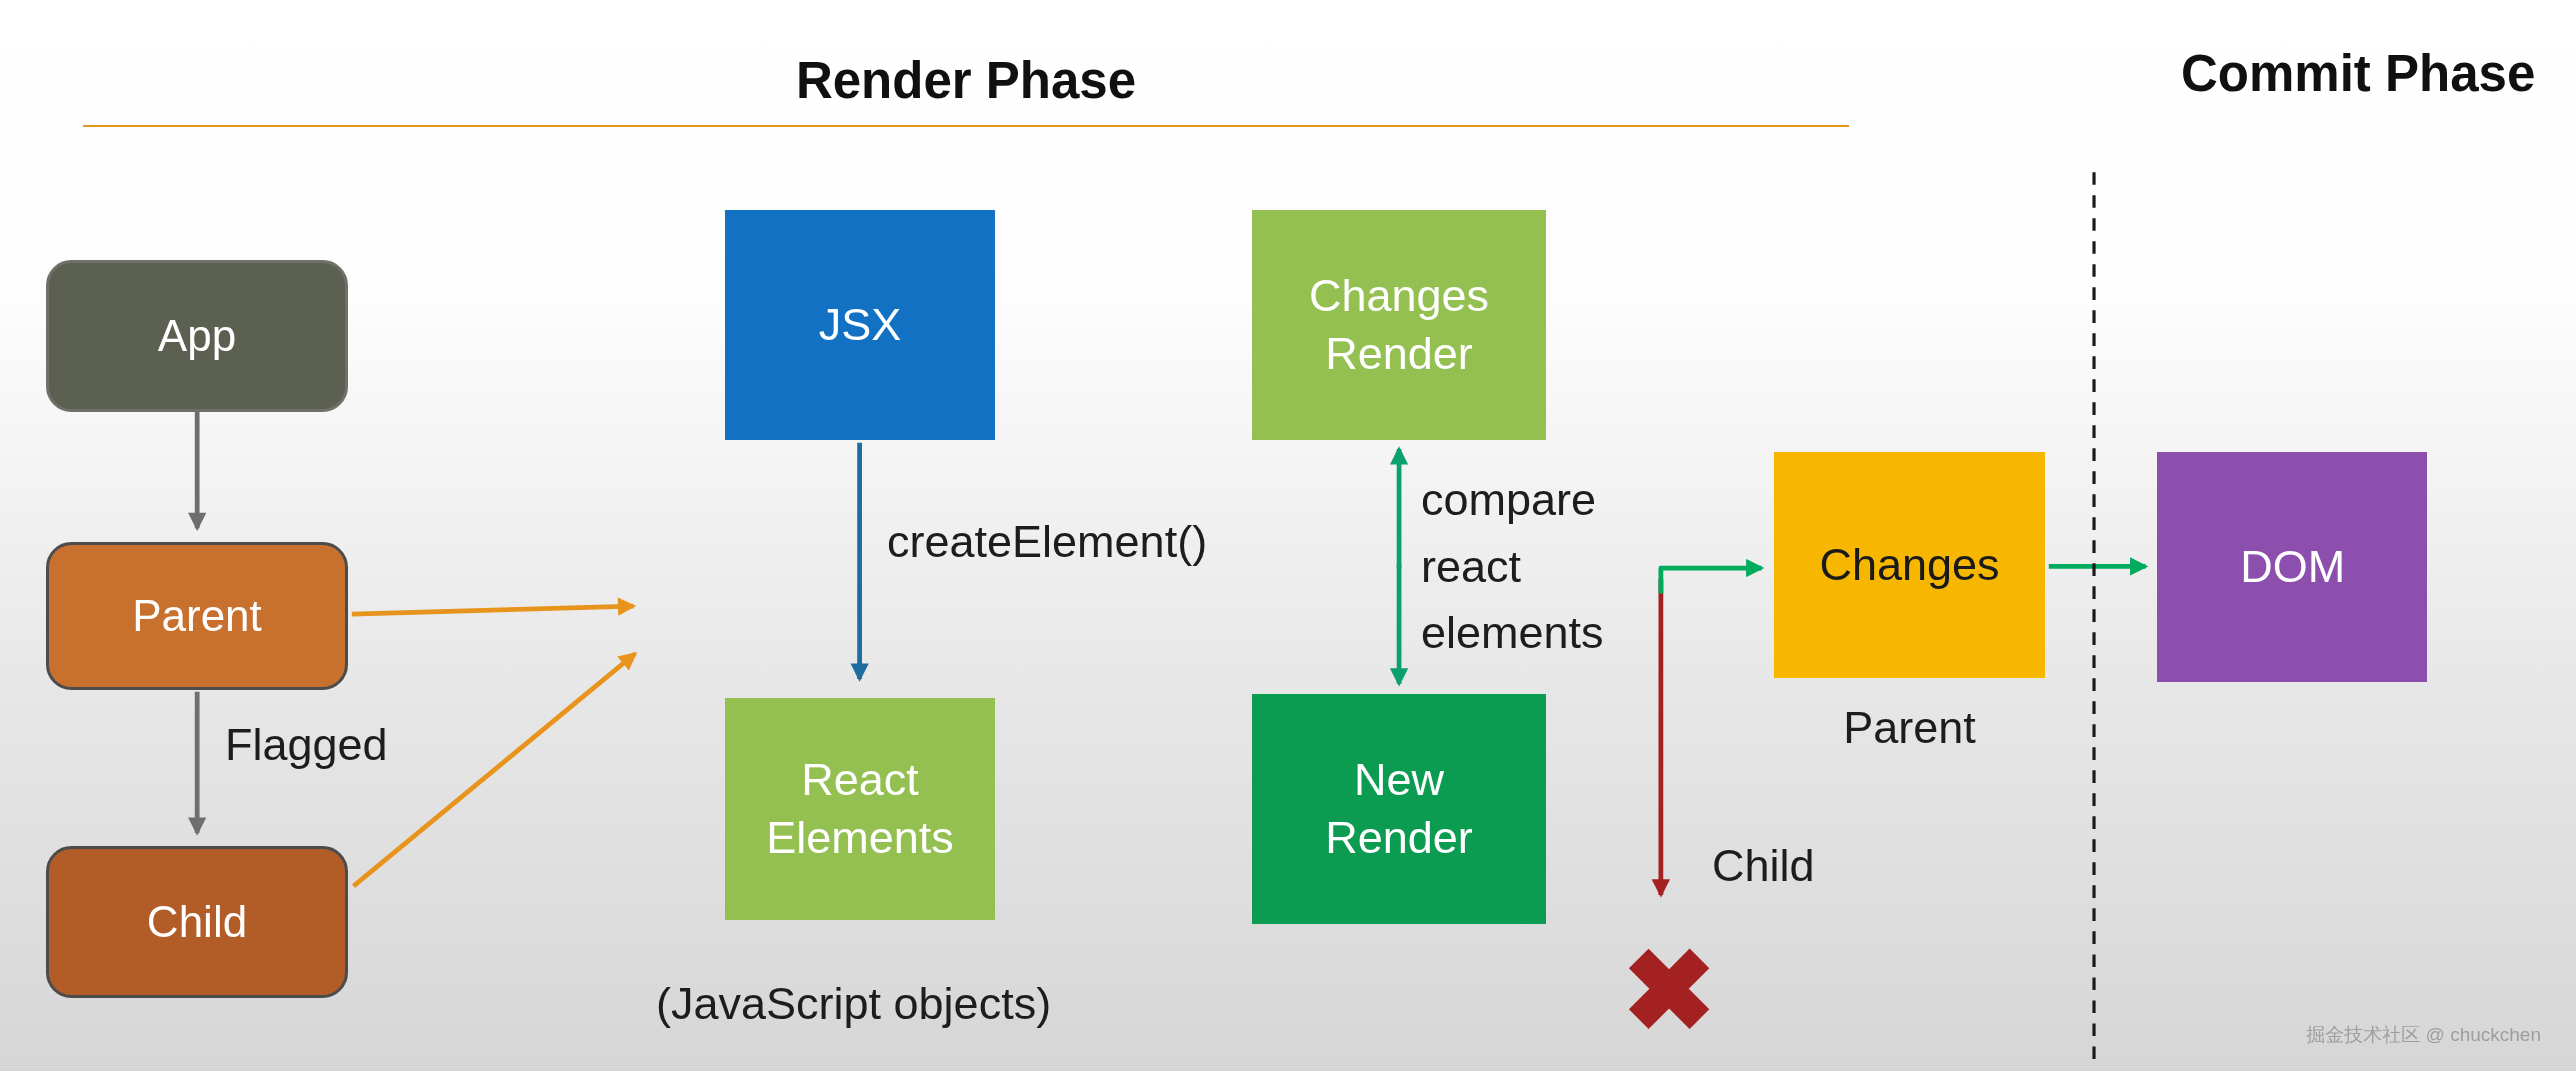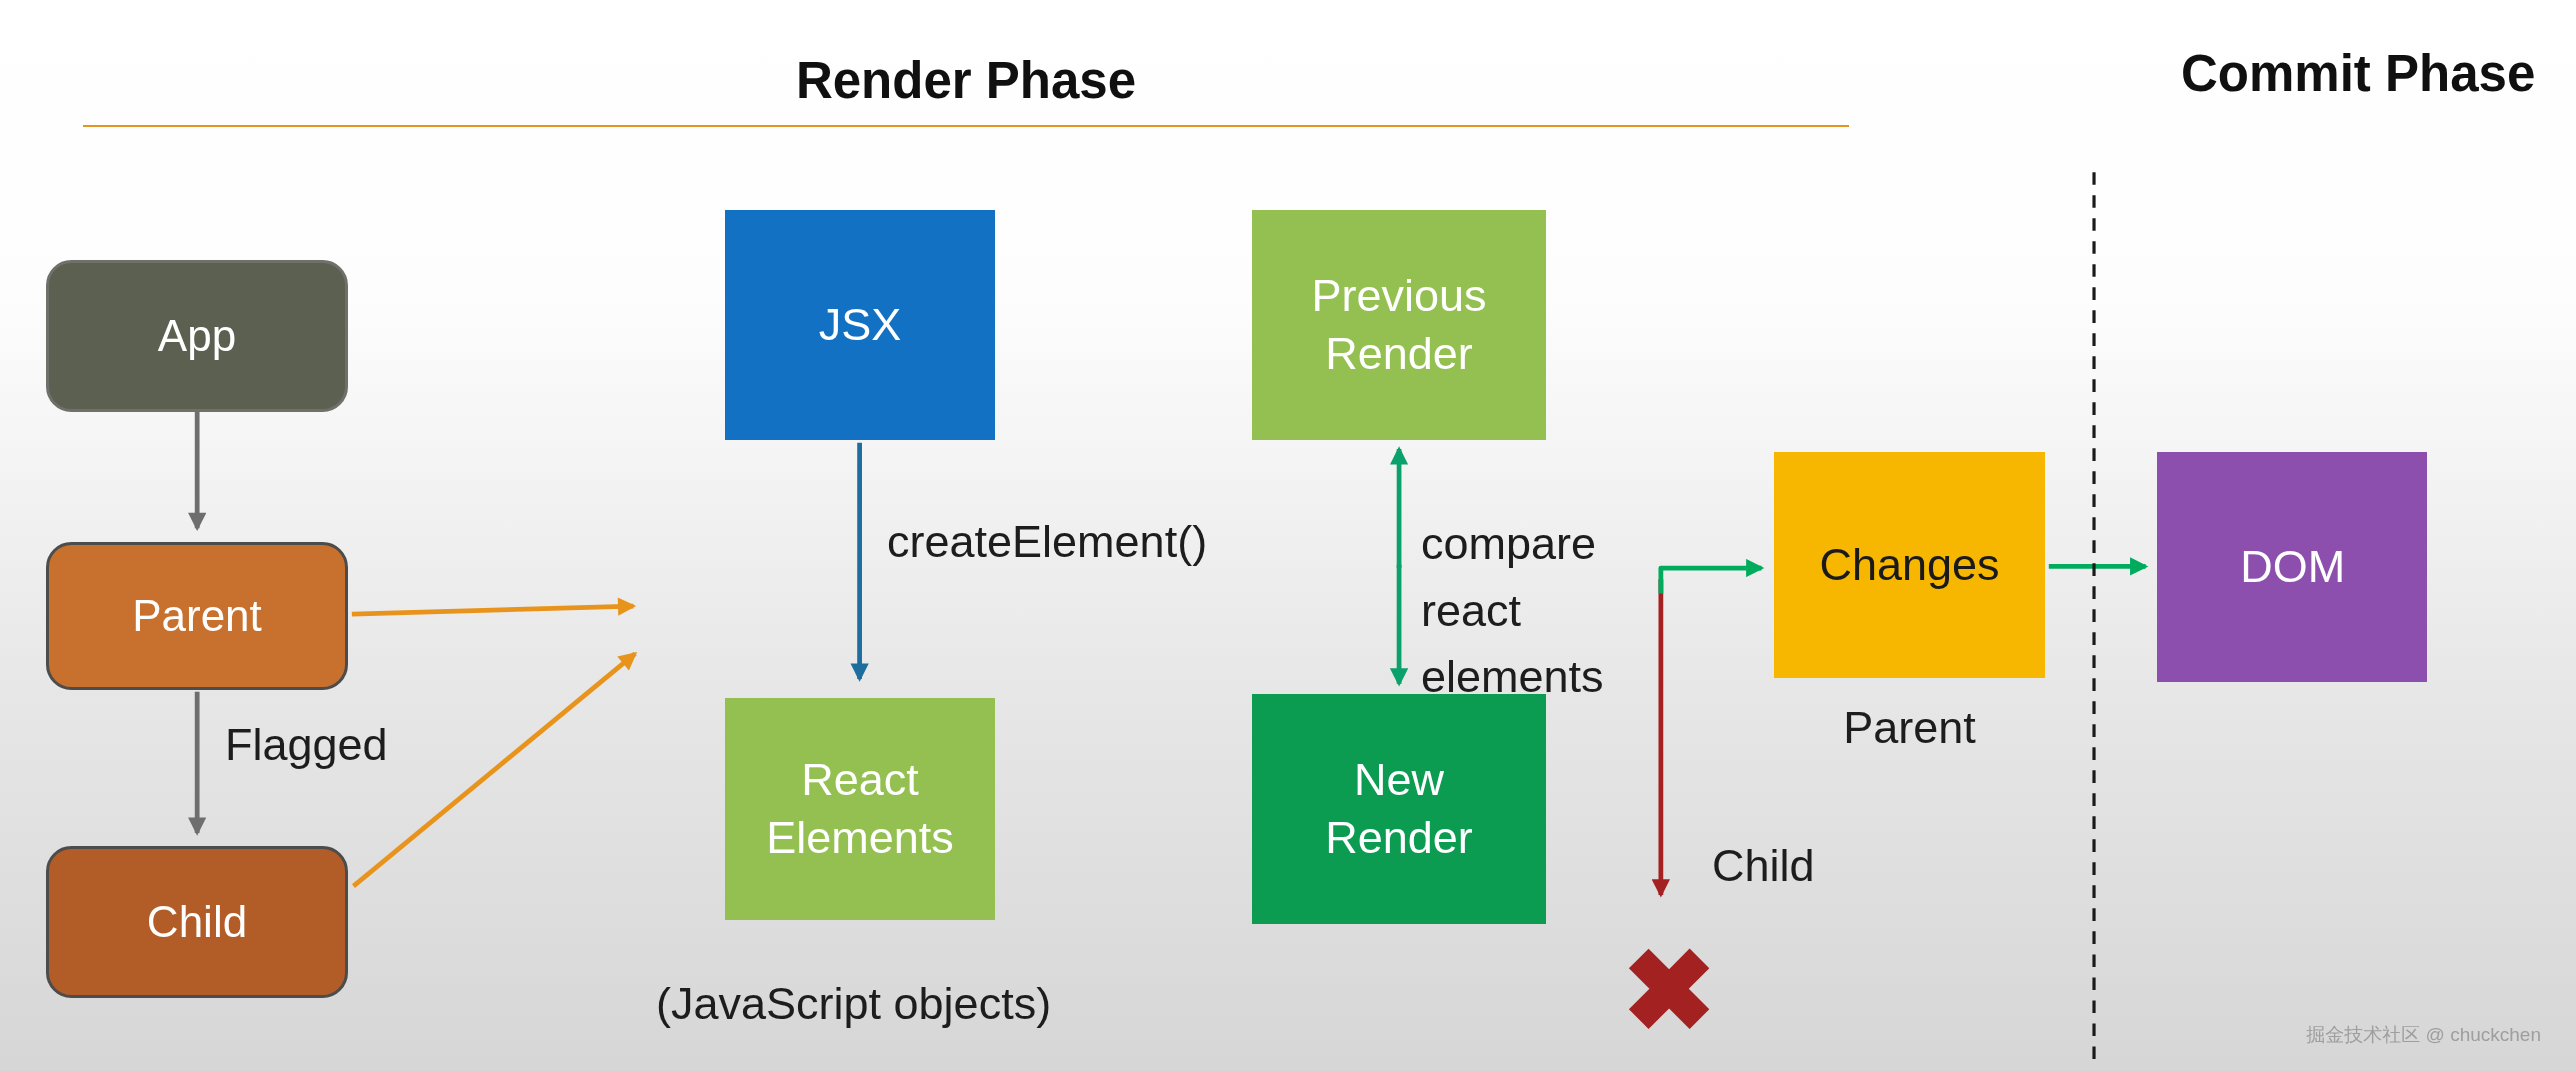"Previous Render" div.rect { text: Previous -> Changes }
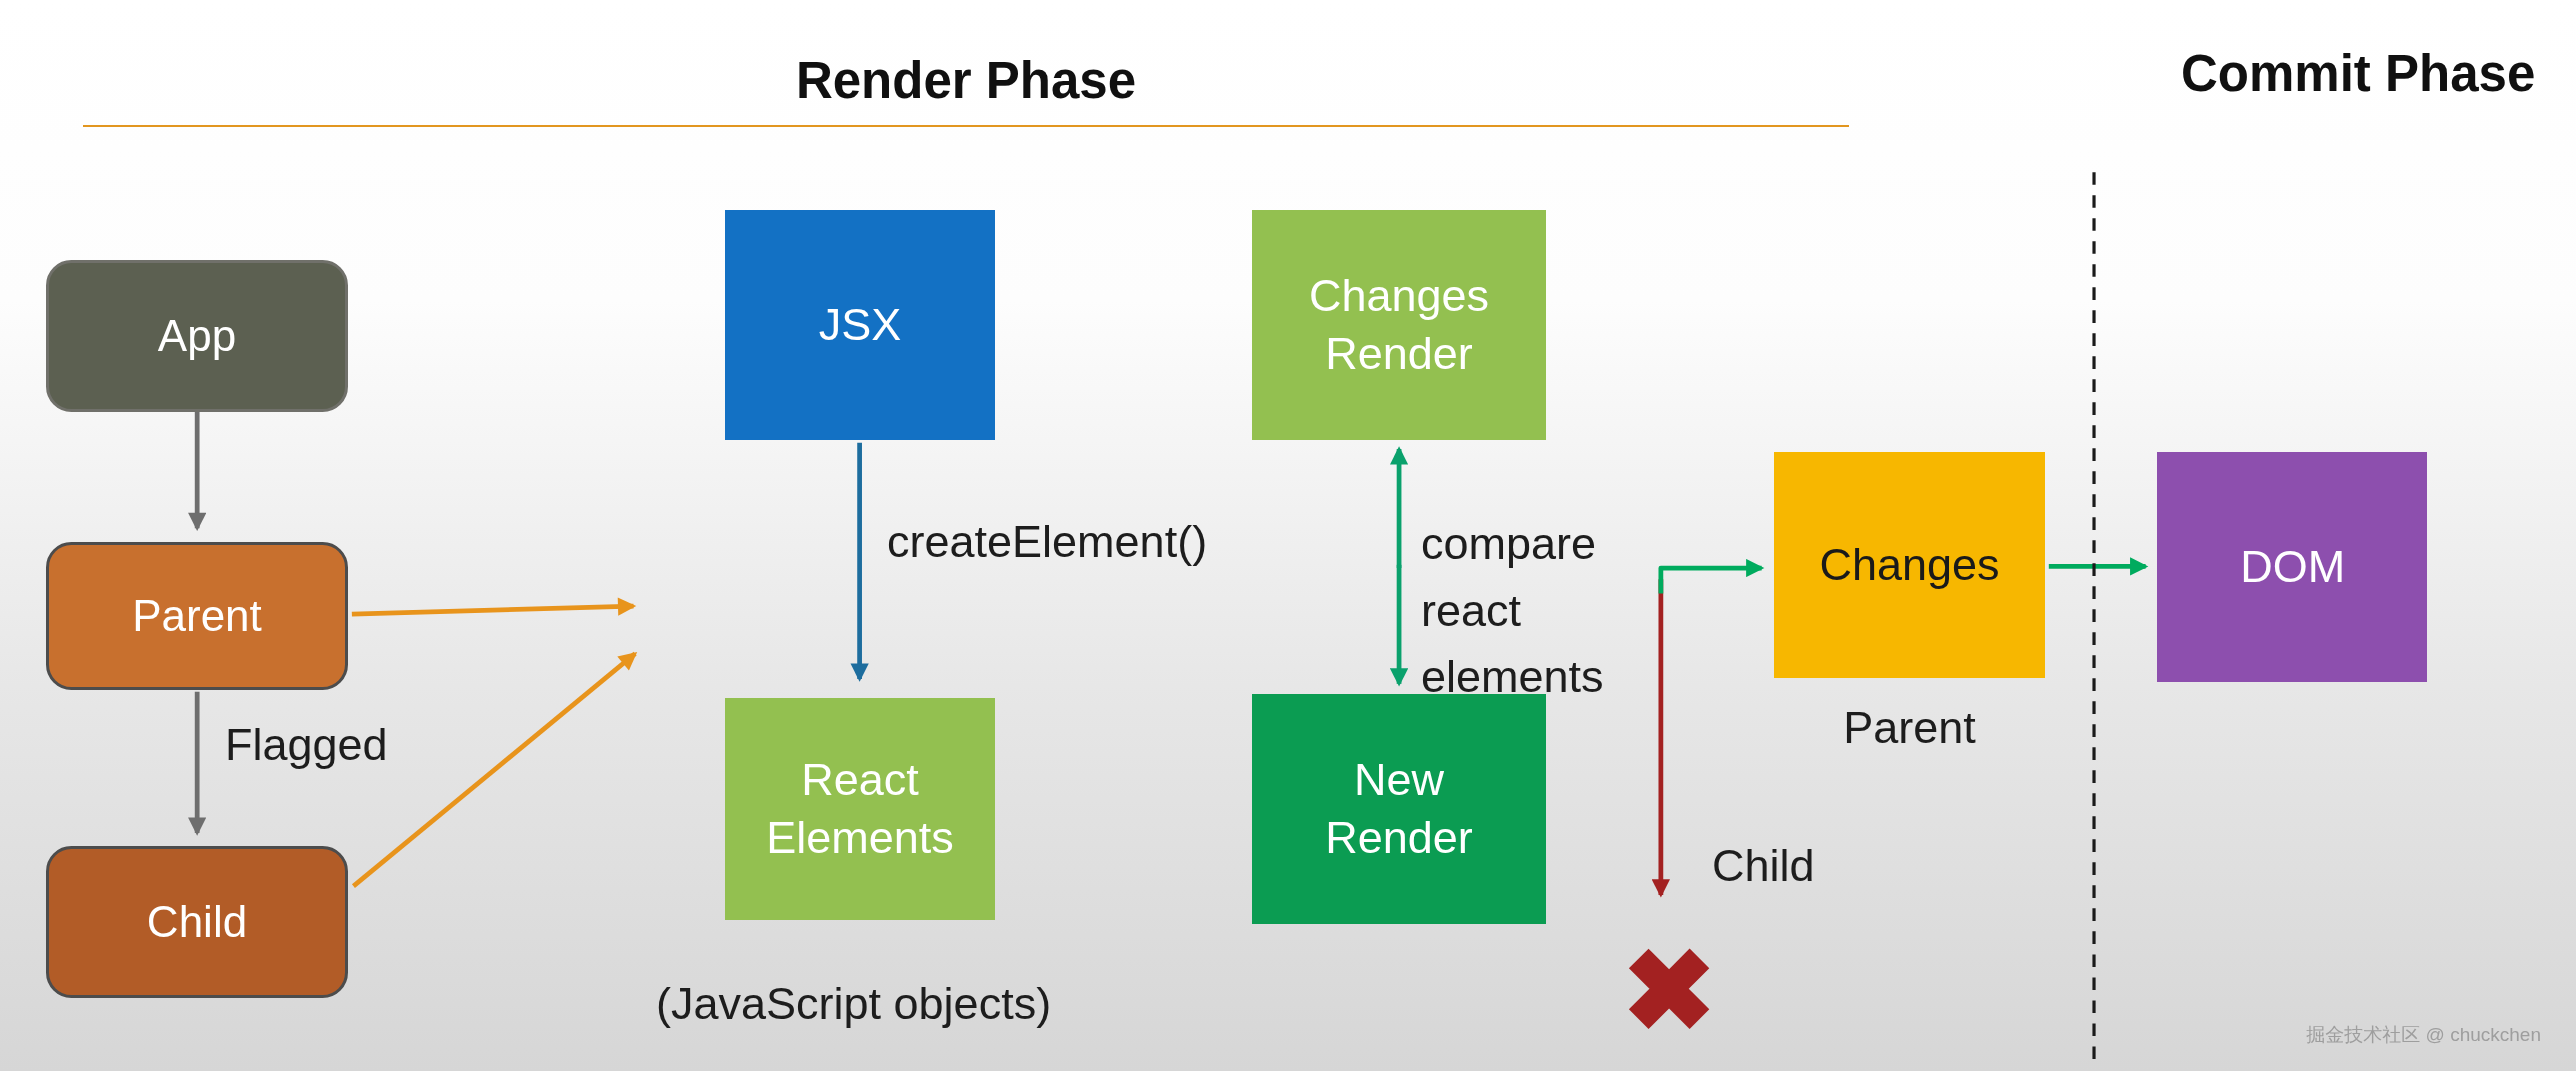"compare react elements" .compare { margin-top: 44px -> none }
